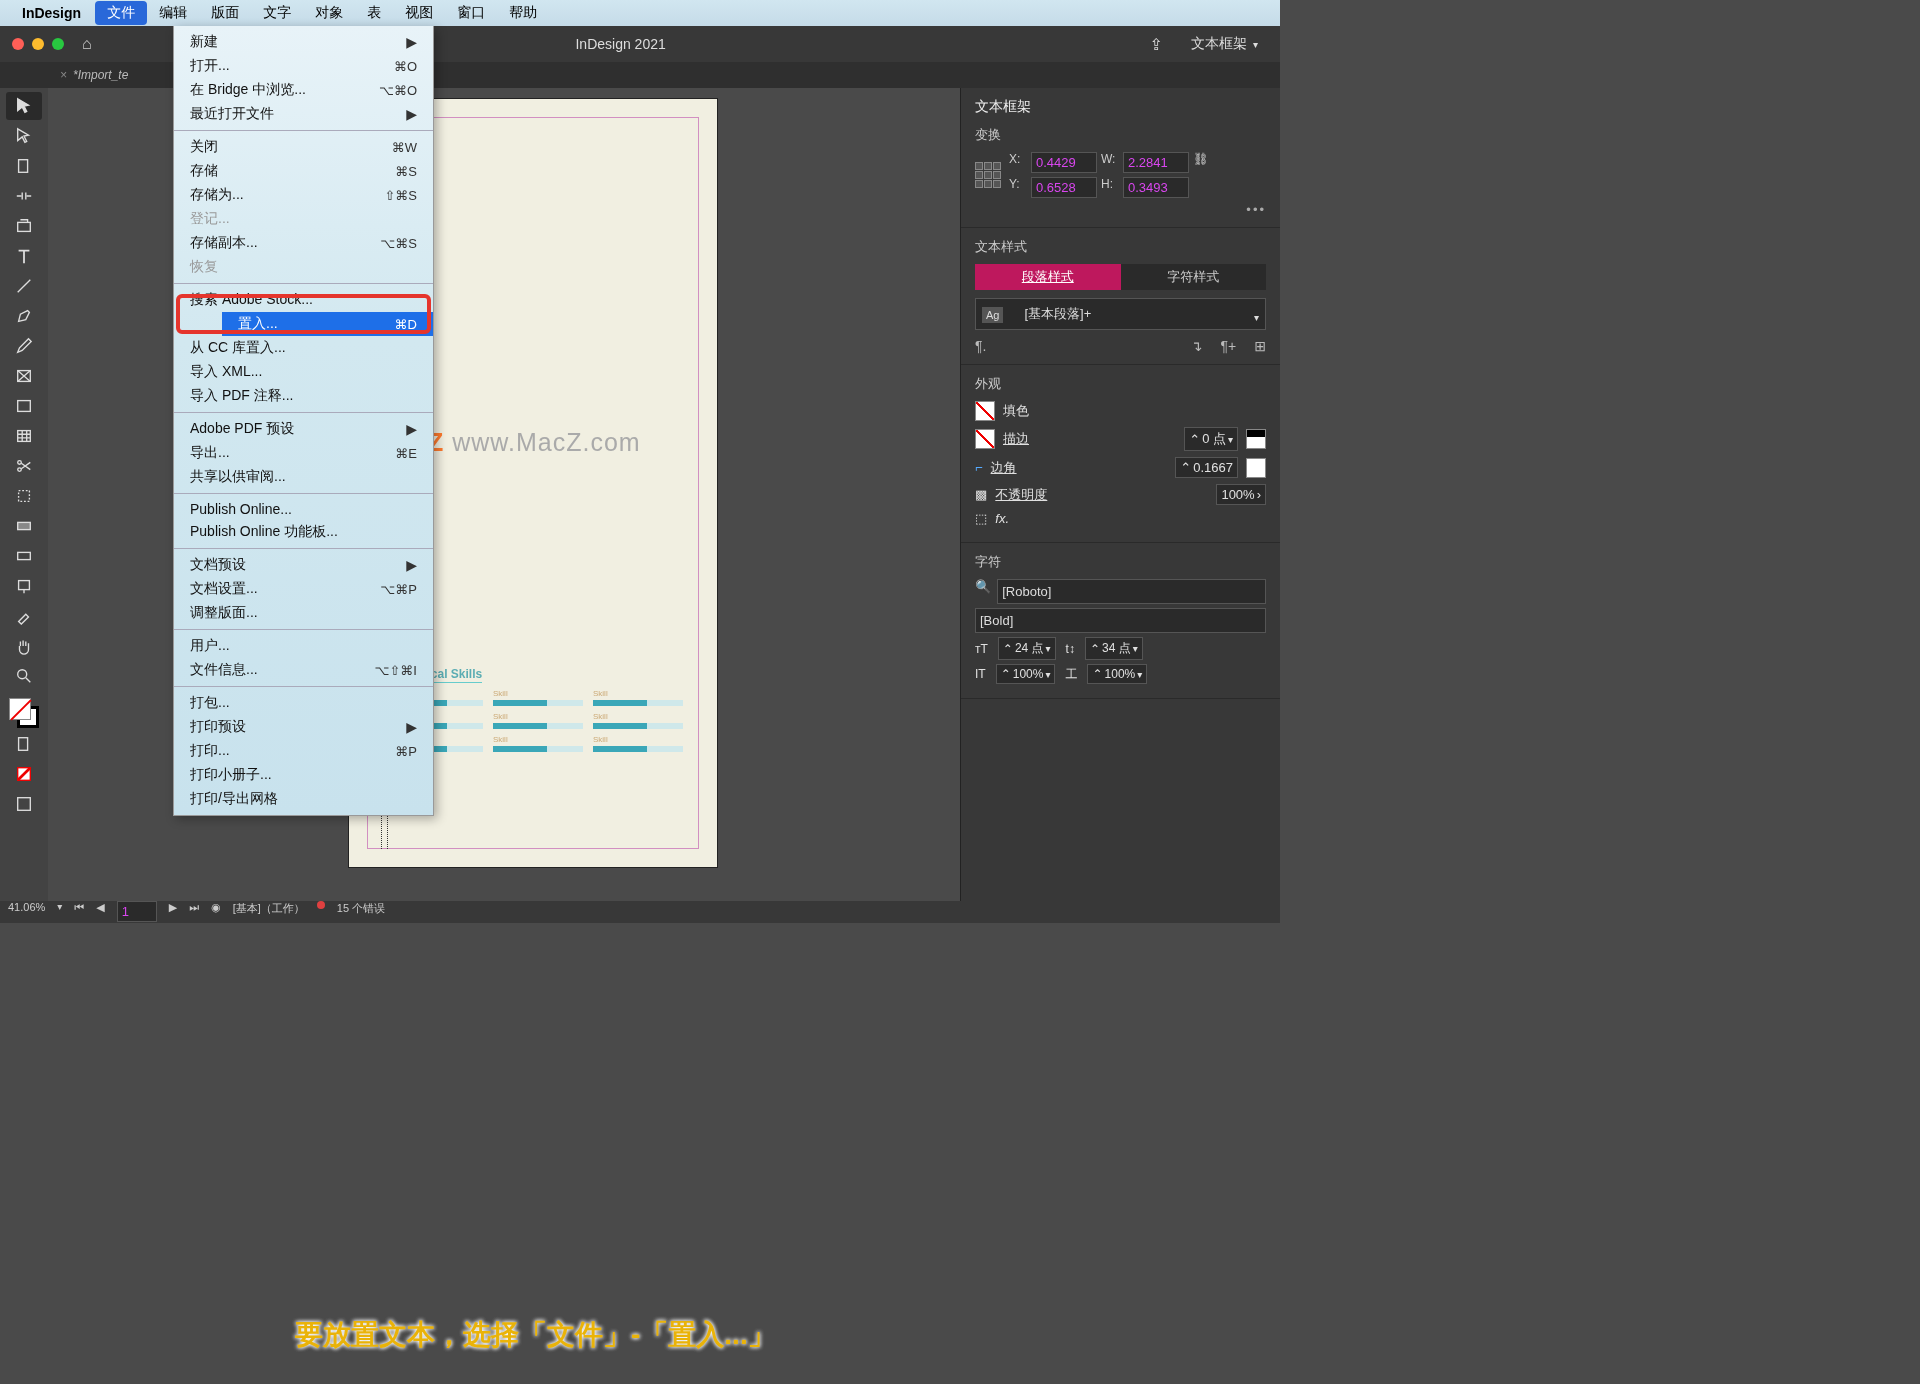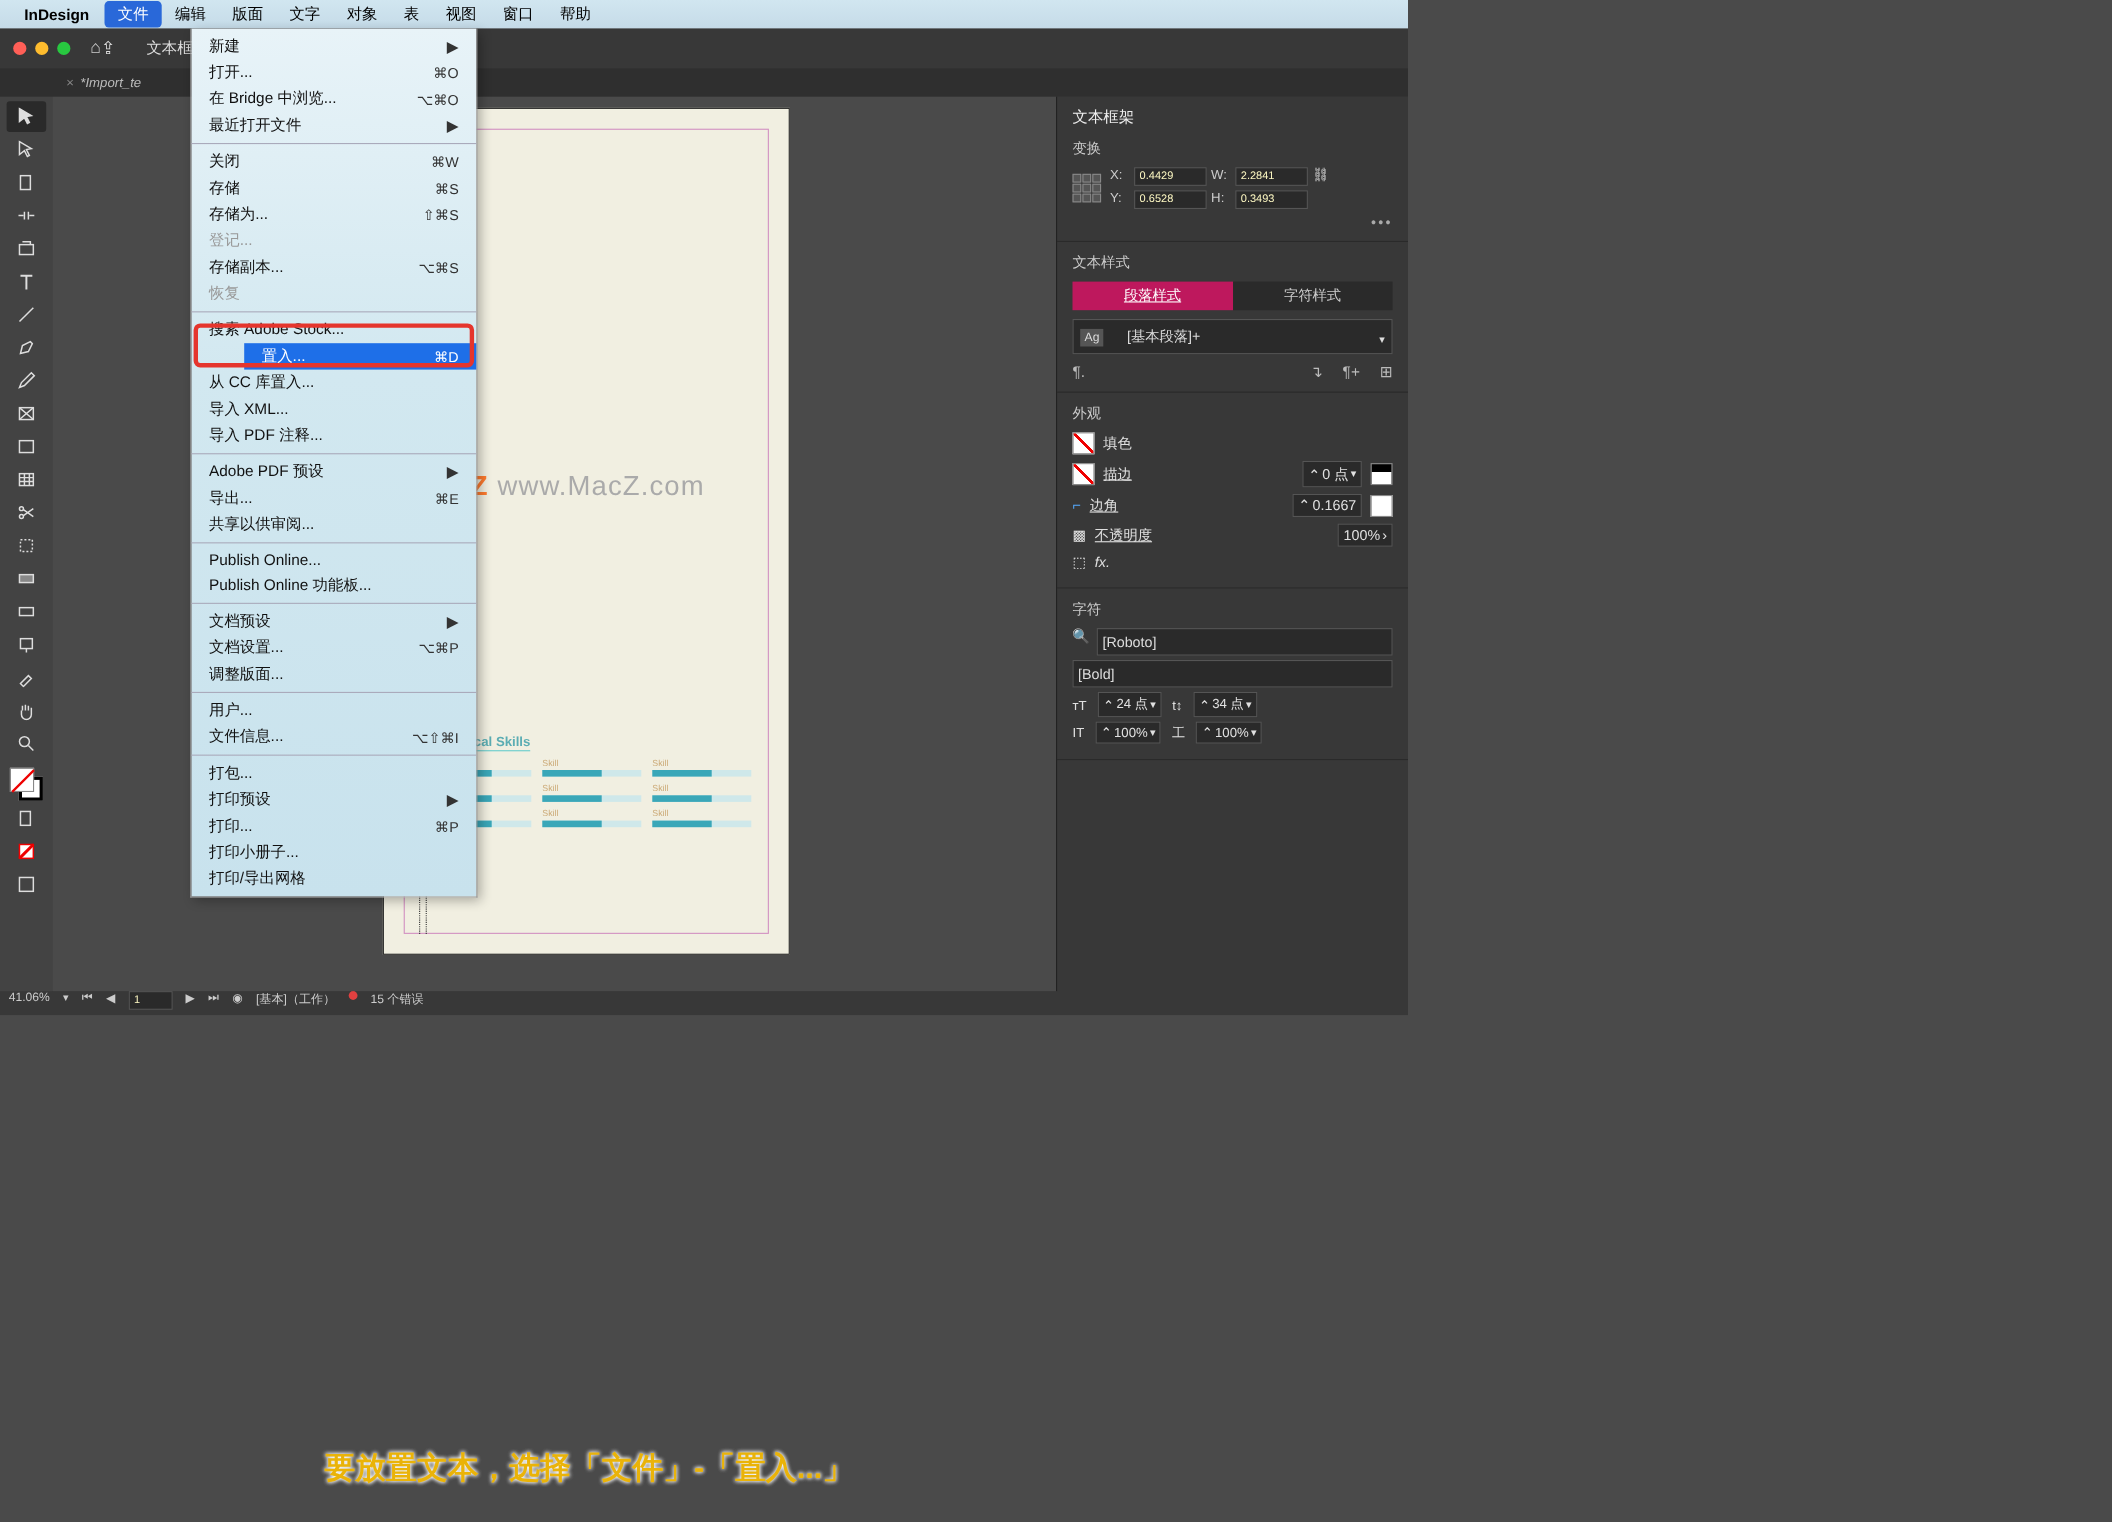"InDesign 2021" span.title { html: none -> <span>InDesign 2021</span> }
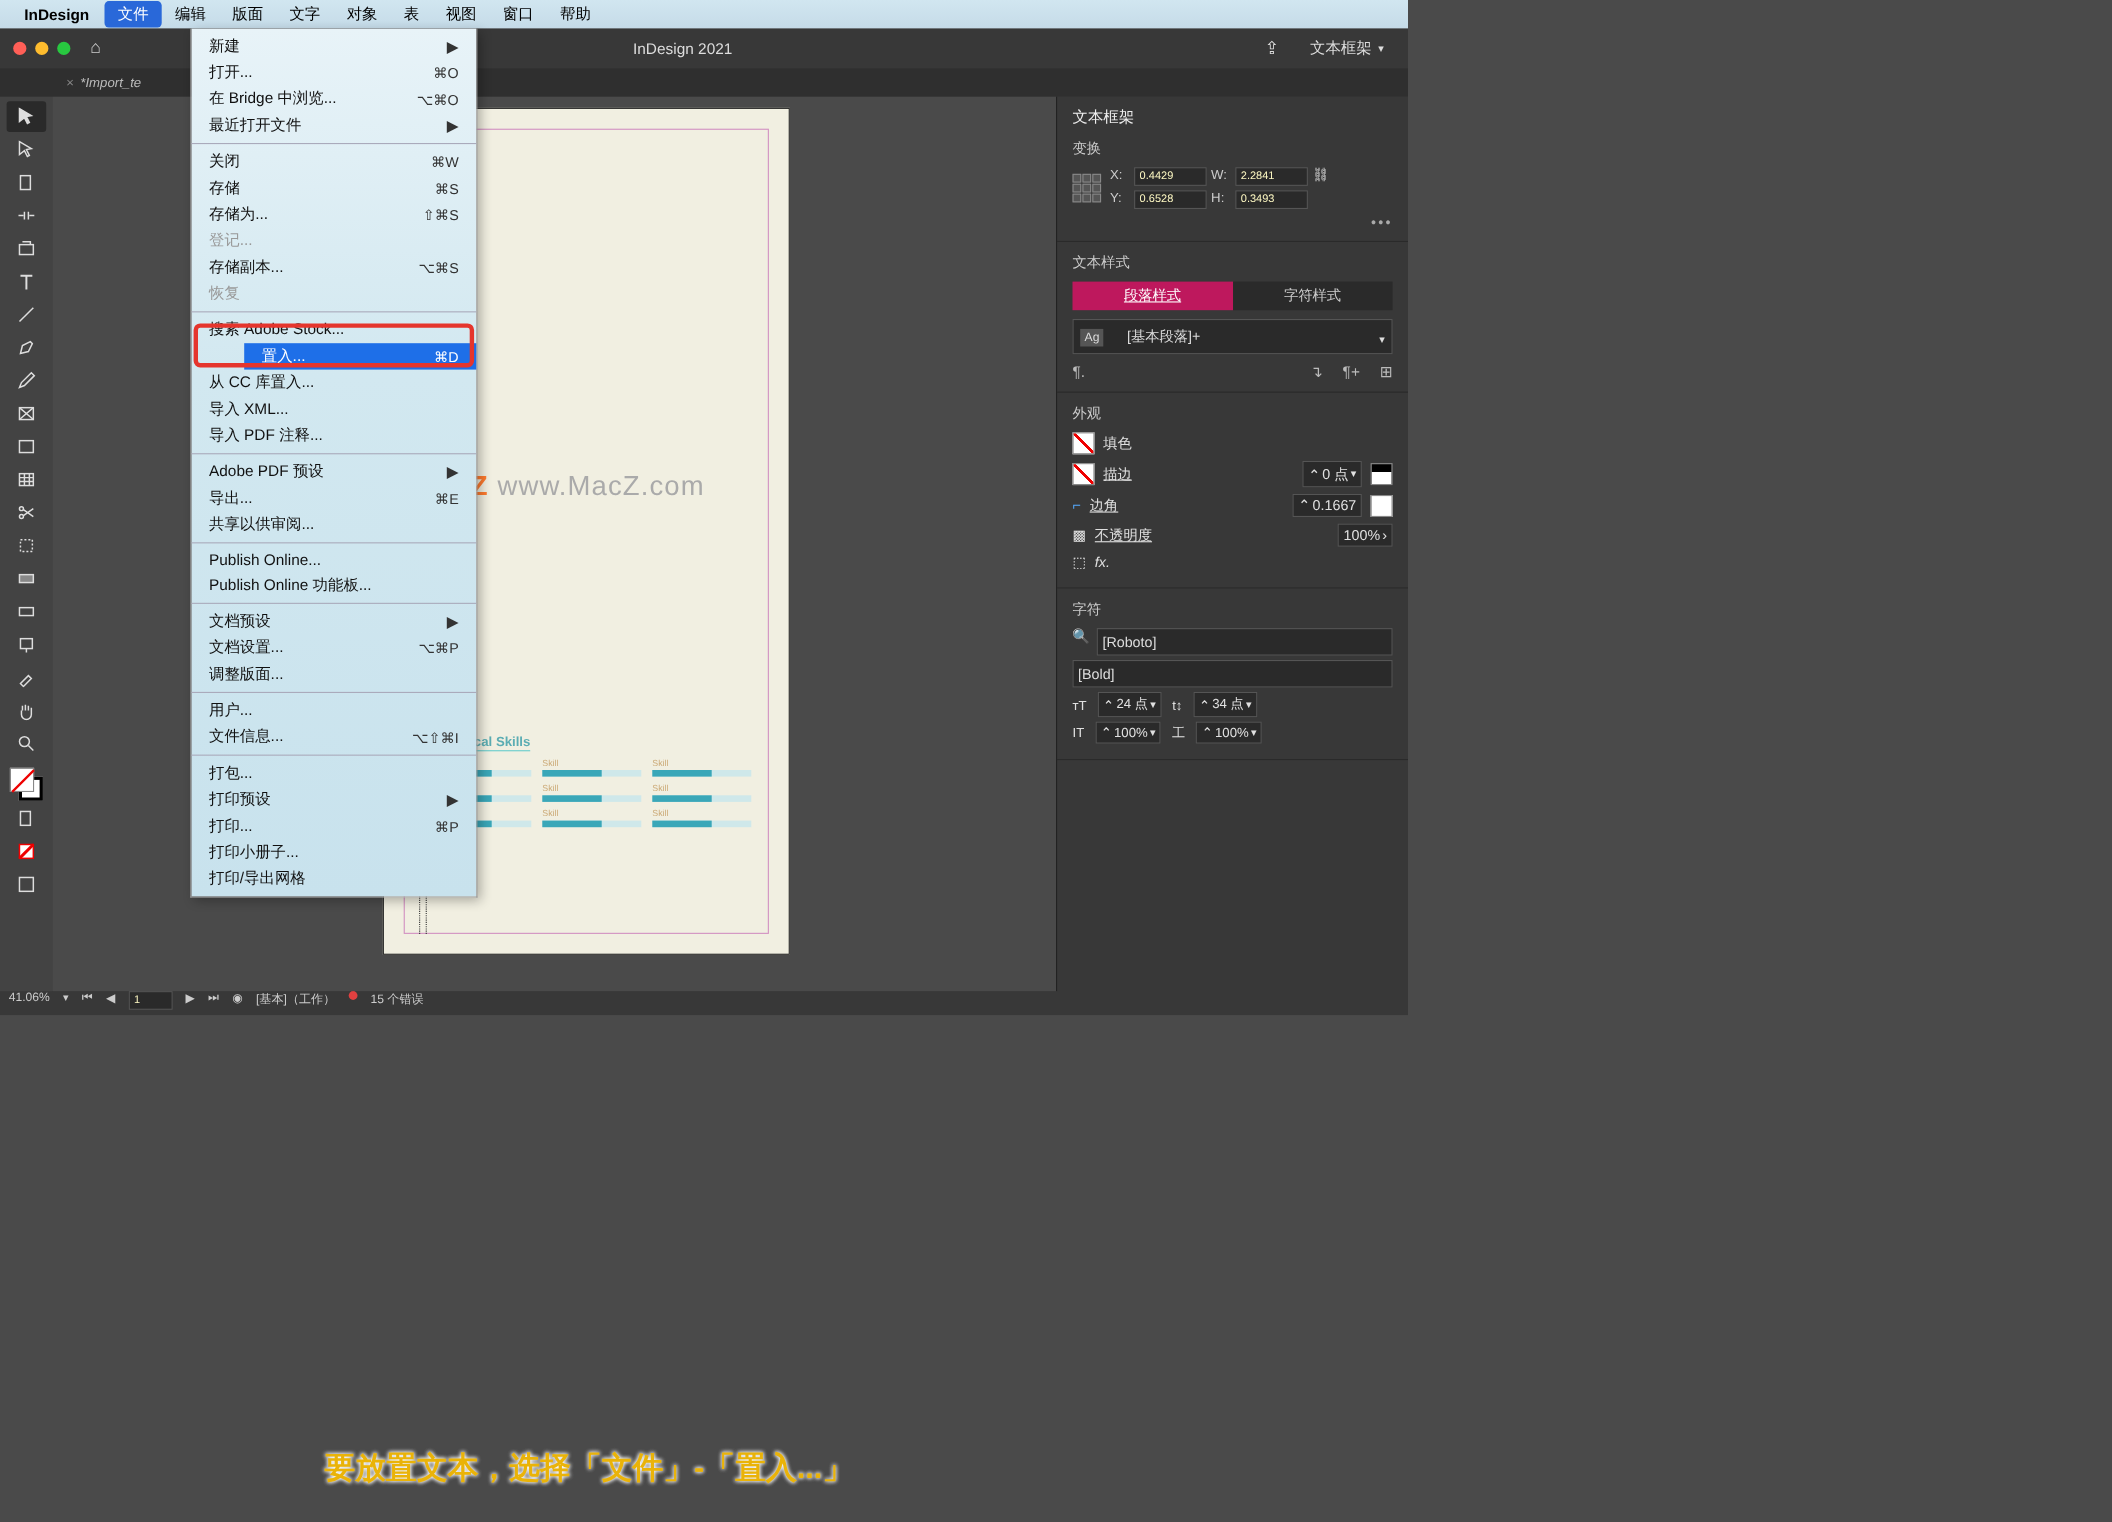"0.4429" .numfield { color: #fef9c3 -> #d946ef; font-size: 10px -> 13px }
